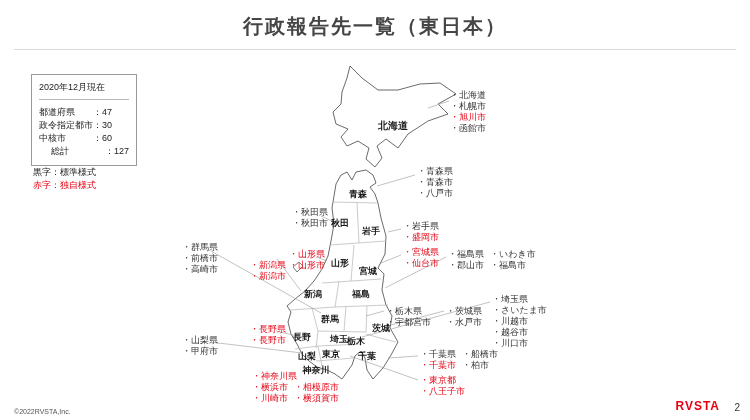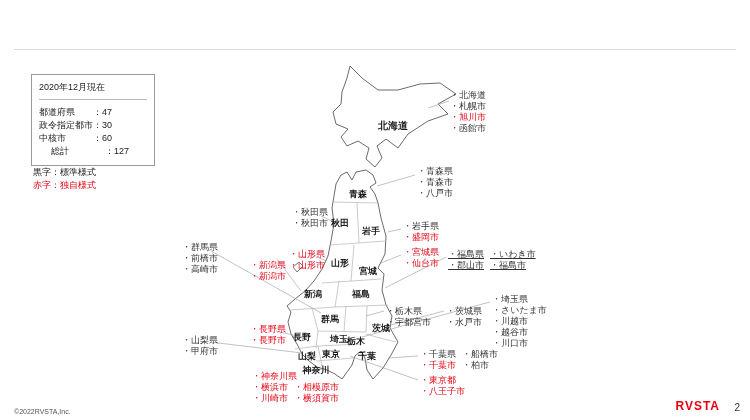"行政報告先一覧（東日本）" div.title { html: none -> <div>行政報告先一覧（東日本）</div> }
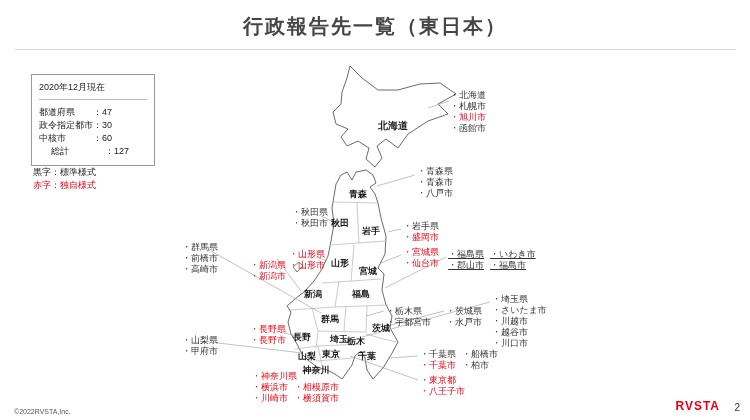"2020年12月現在" .info-box { width: 124px -> 106px }
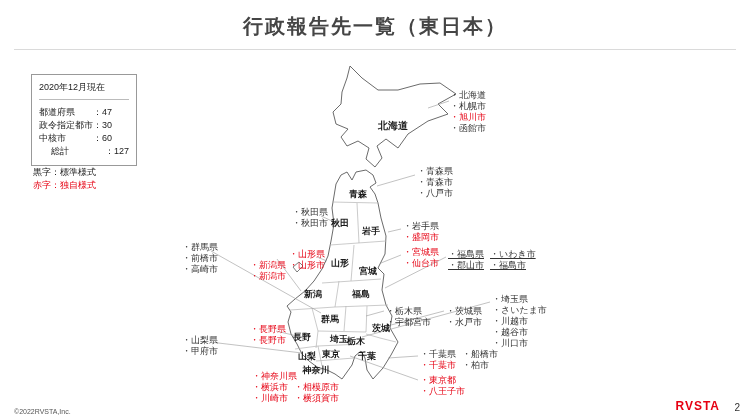"・福島県" div.anno { text-decoration: underline -> none }
